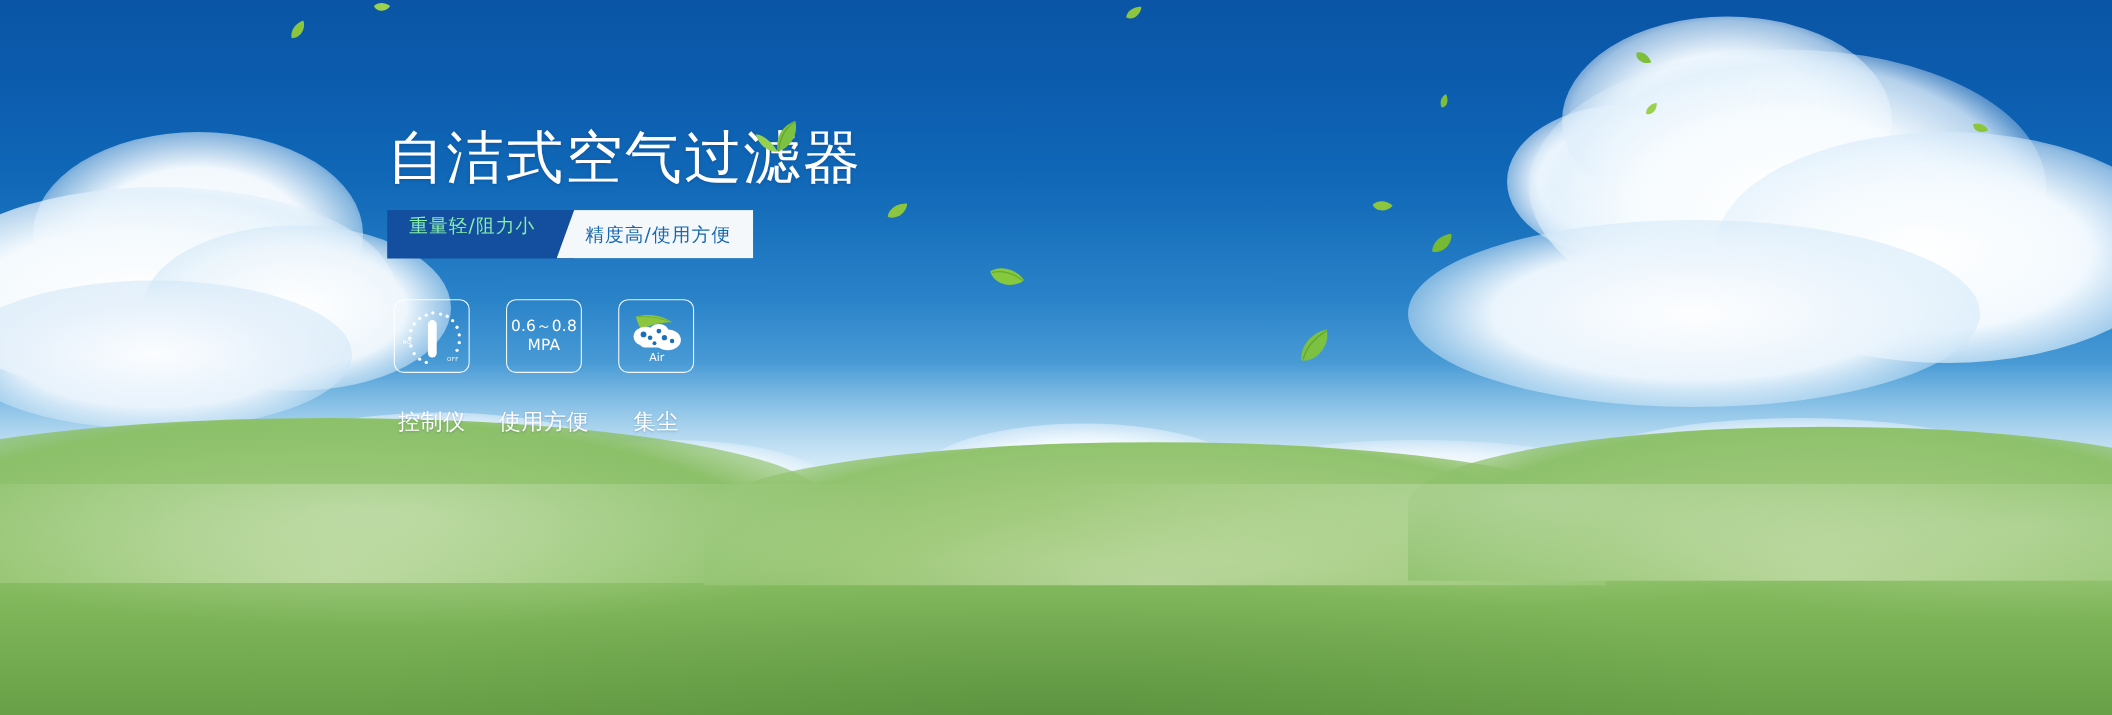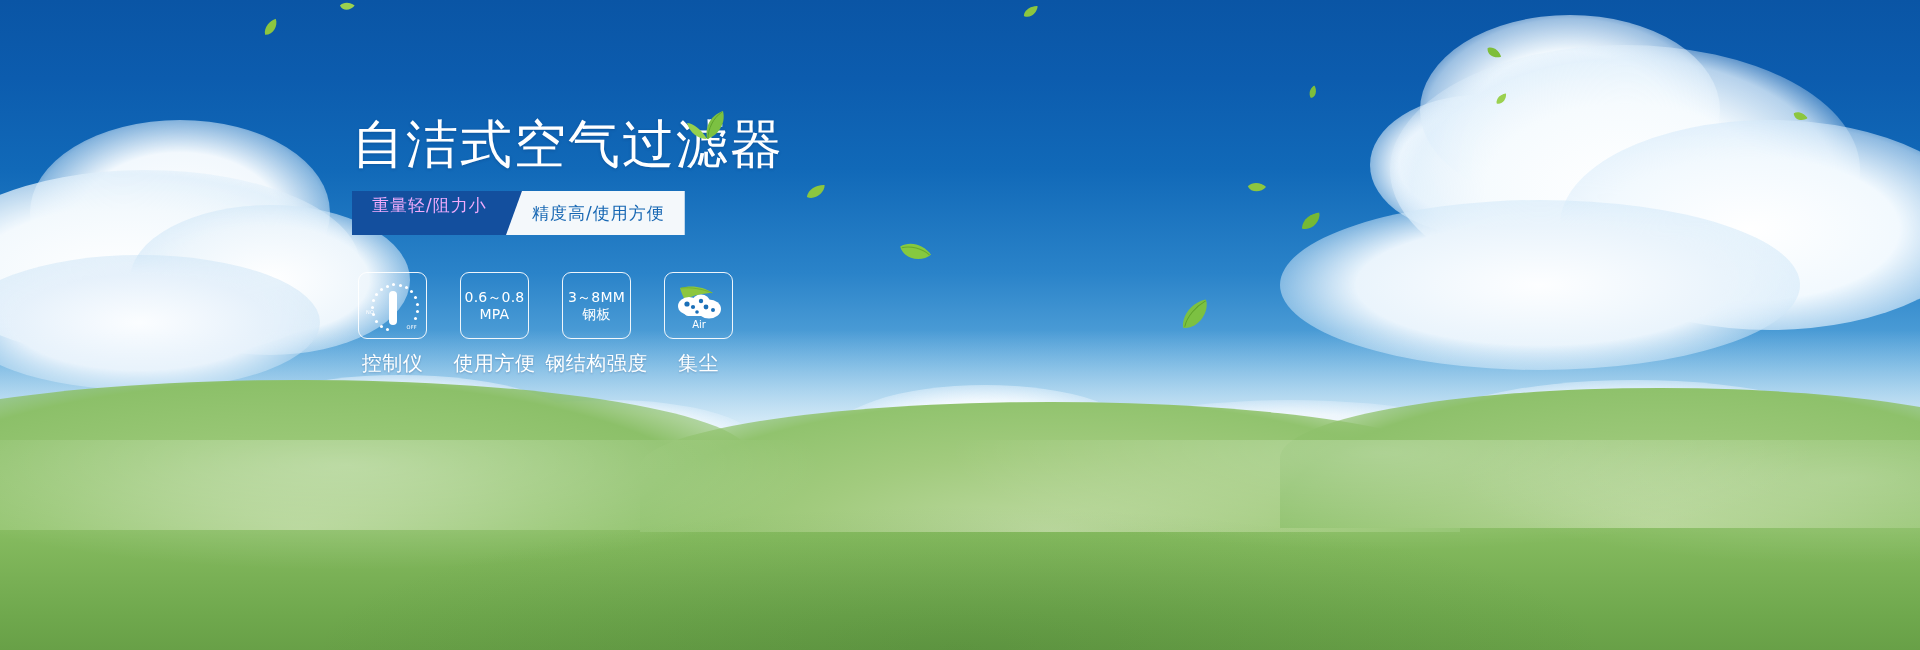"重量轻/阻力小" .tag-dark { color: #f0abfc -> #86efac }
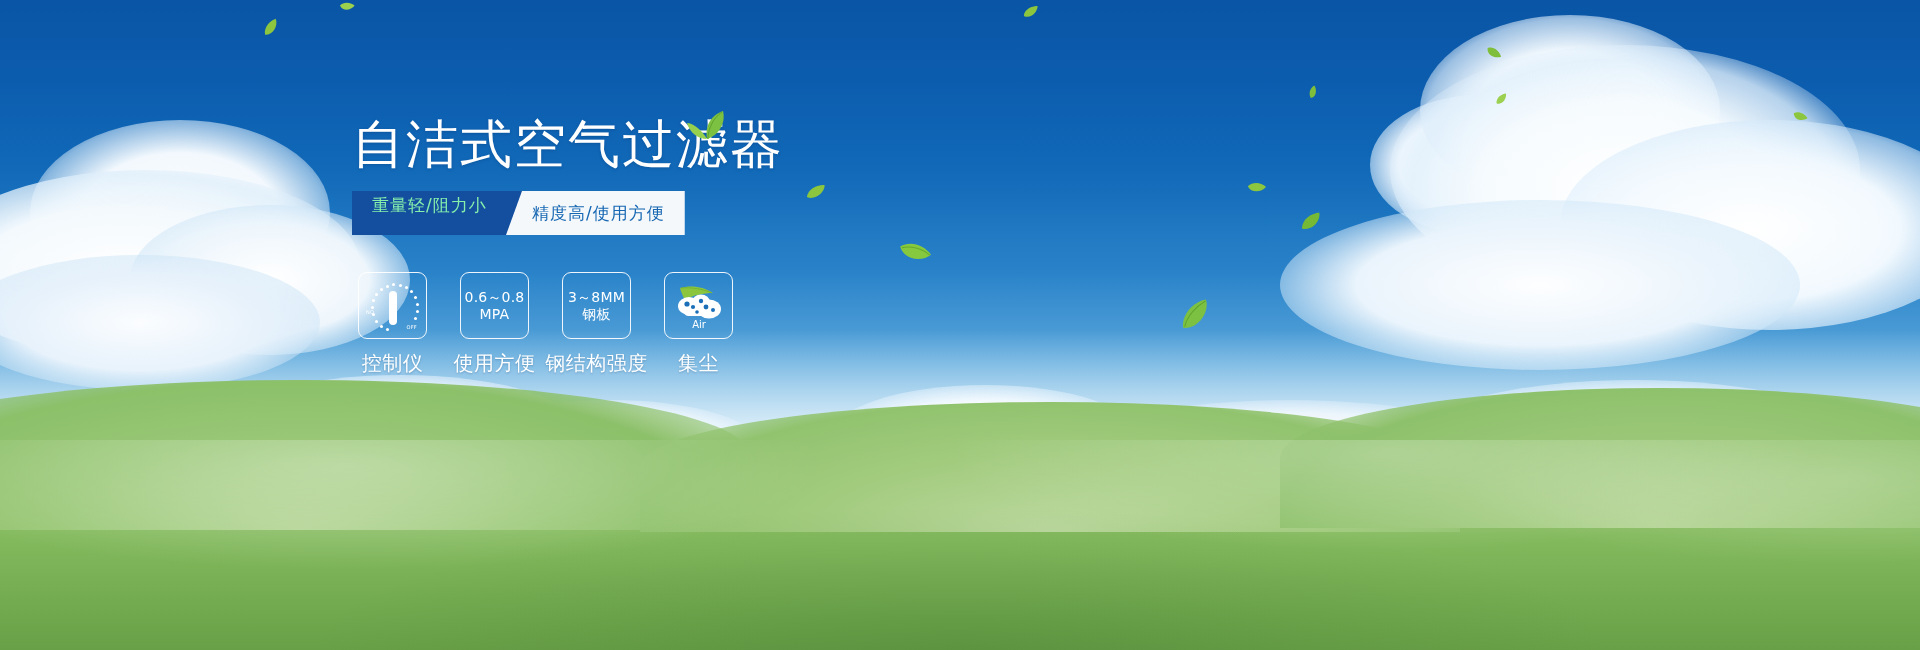"0.6～0.8" .icon-col { gap: none -> 20px }
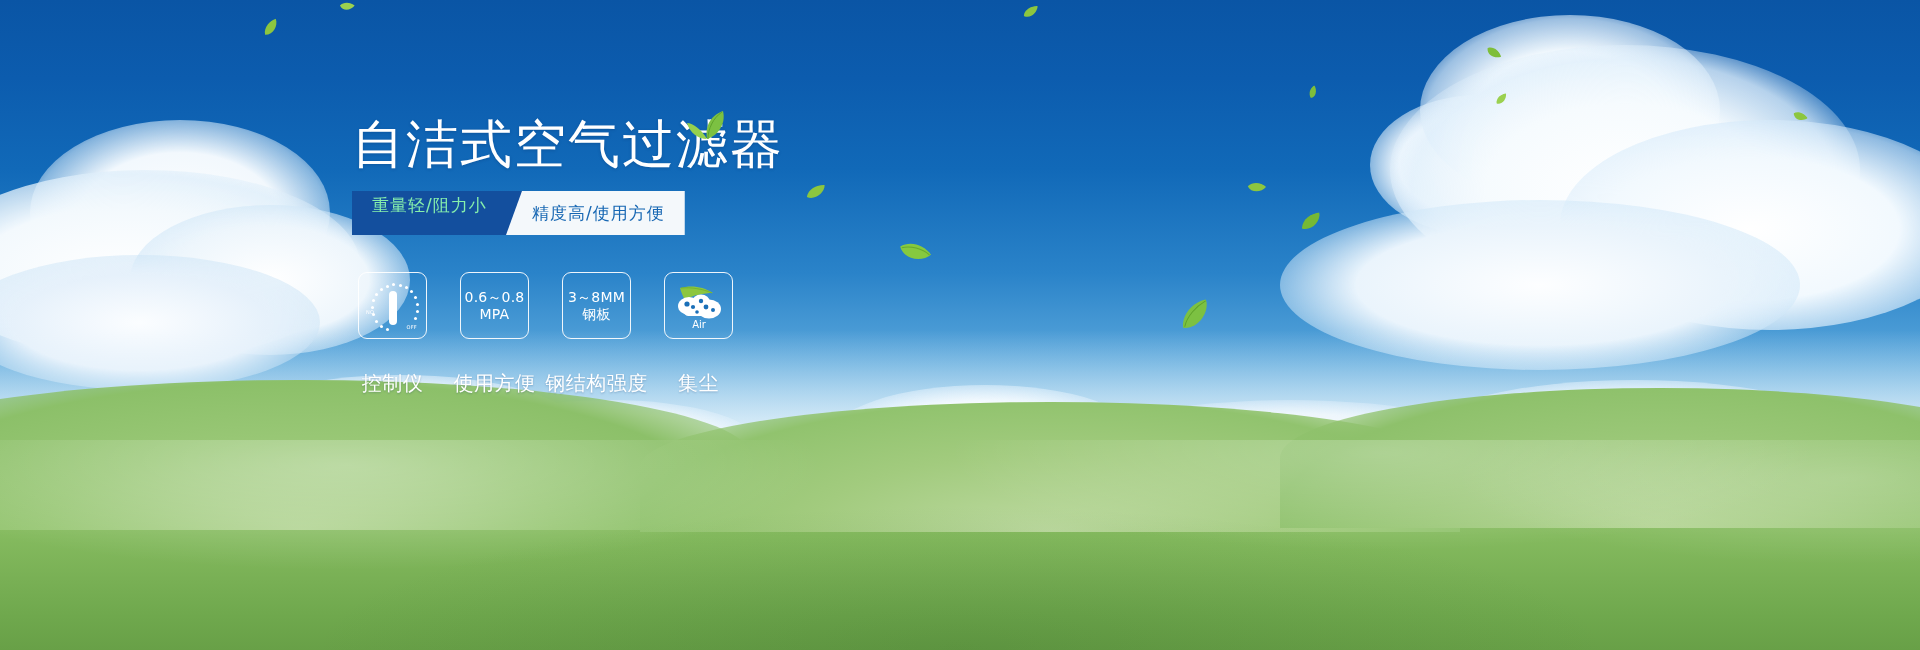"3～8MM" div.icon-col { html: <div> <div> <div> <div>3～8MM</div> <div>钢板</div> </div> </div> <div>钢结构强度</div> </div> -> none }
